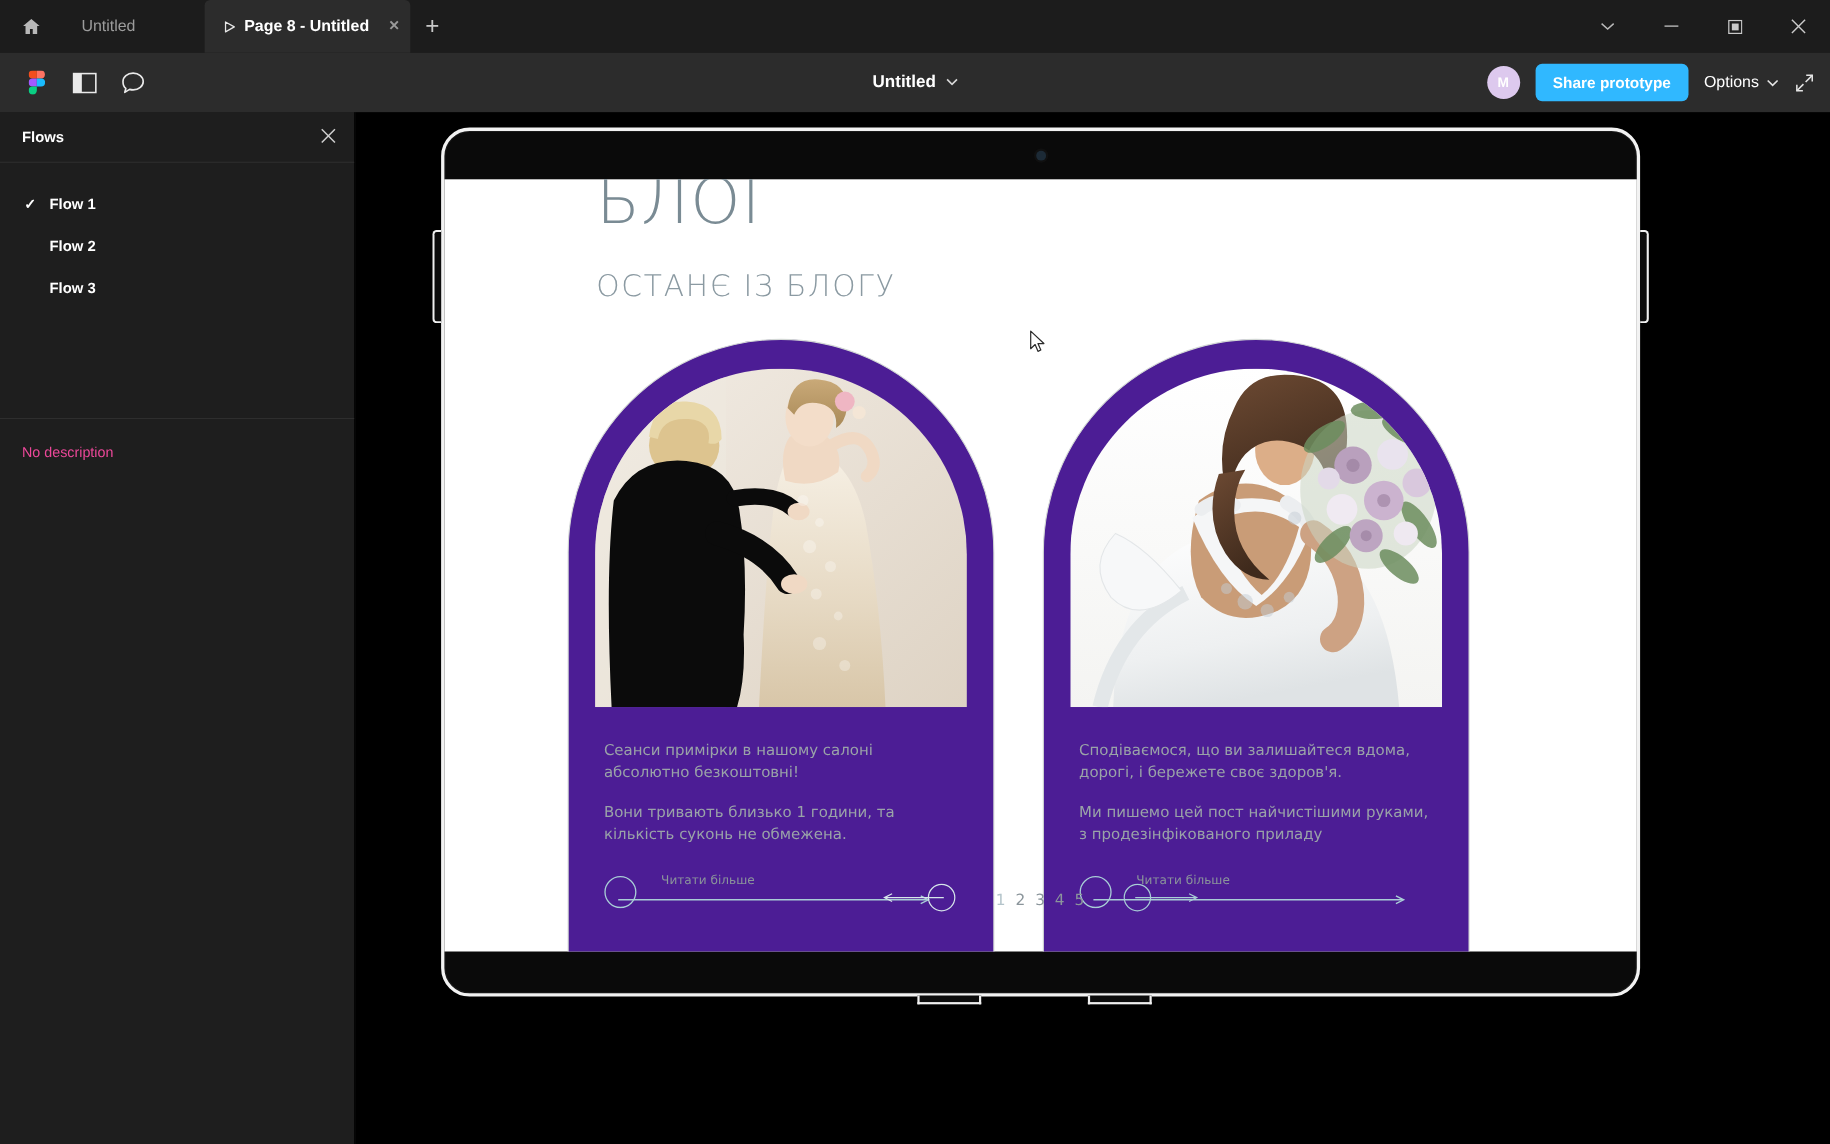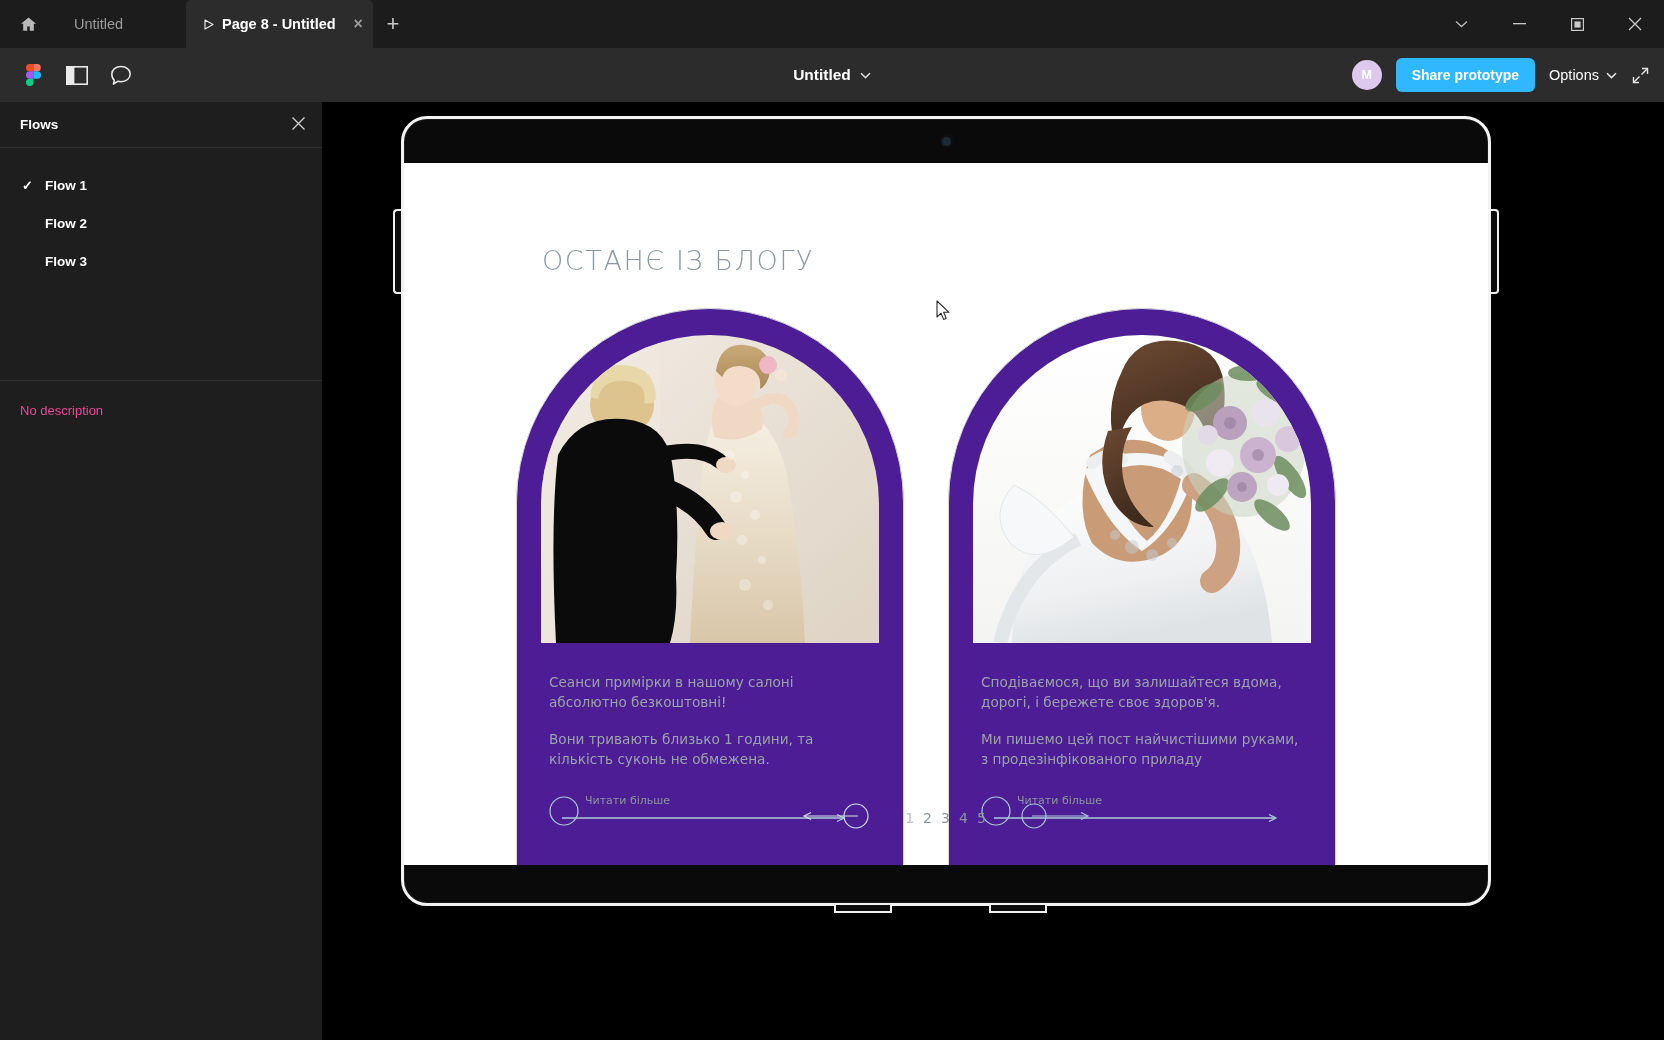"БЛОГ" div.page-h1 { html: none -> <div>БЛОГ</div> }
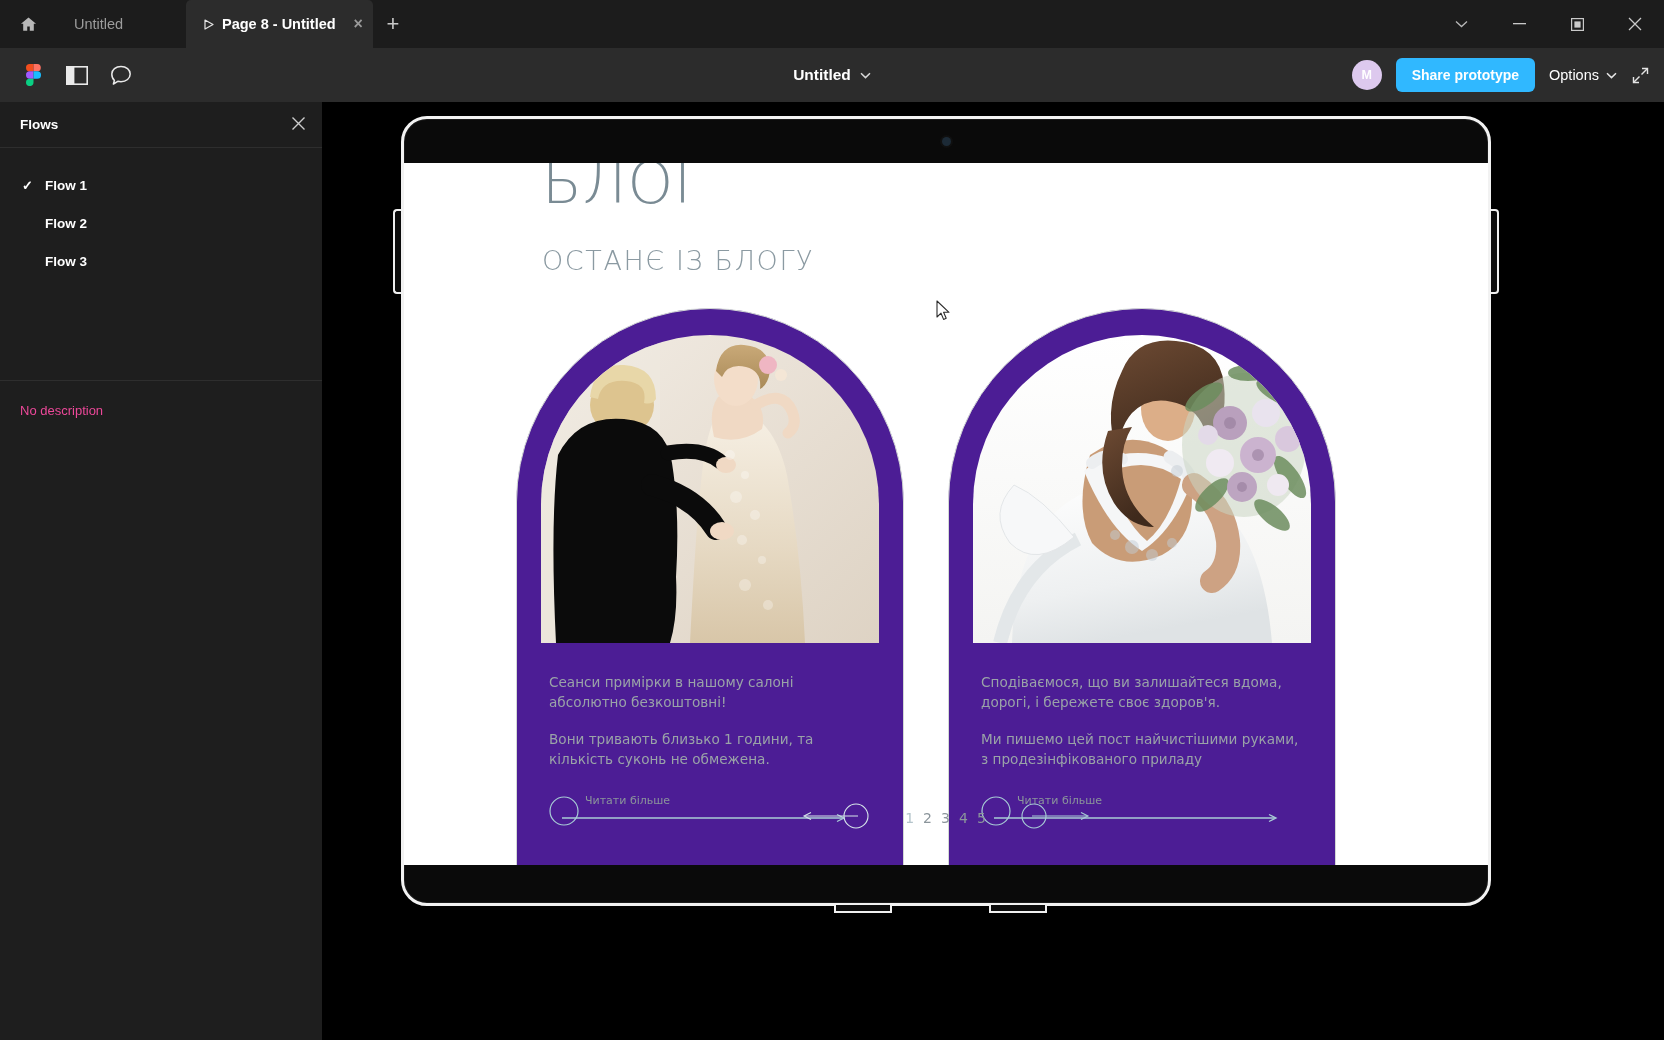"Читати більше" .readmore .rm-label { left: 36px -> 52px }
